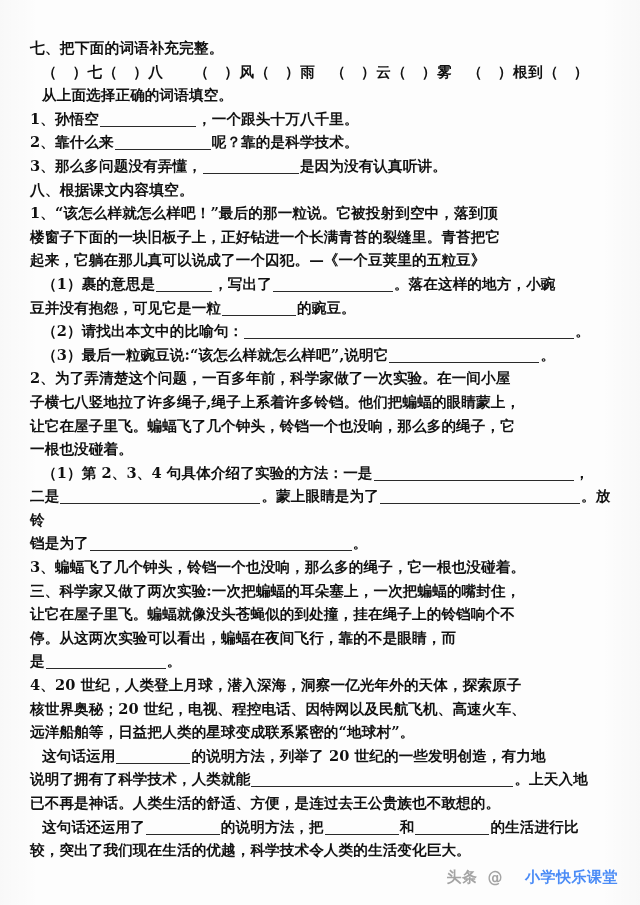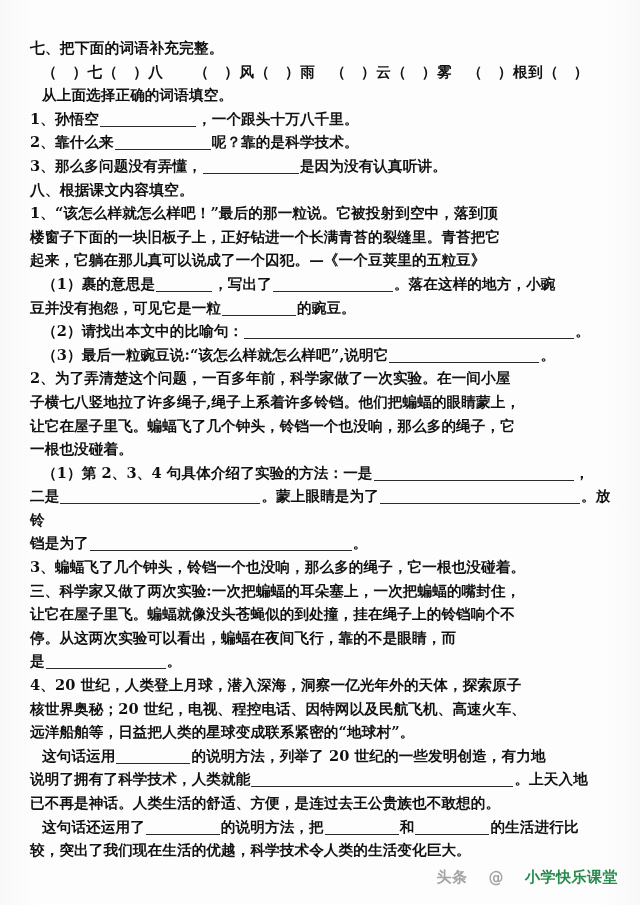"头条" .watermark { gap: 21px -> 10px }
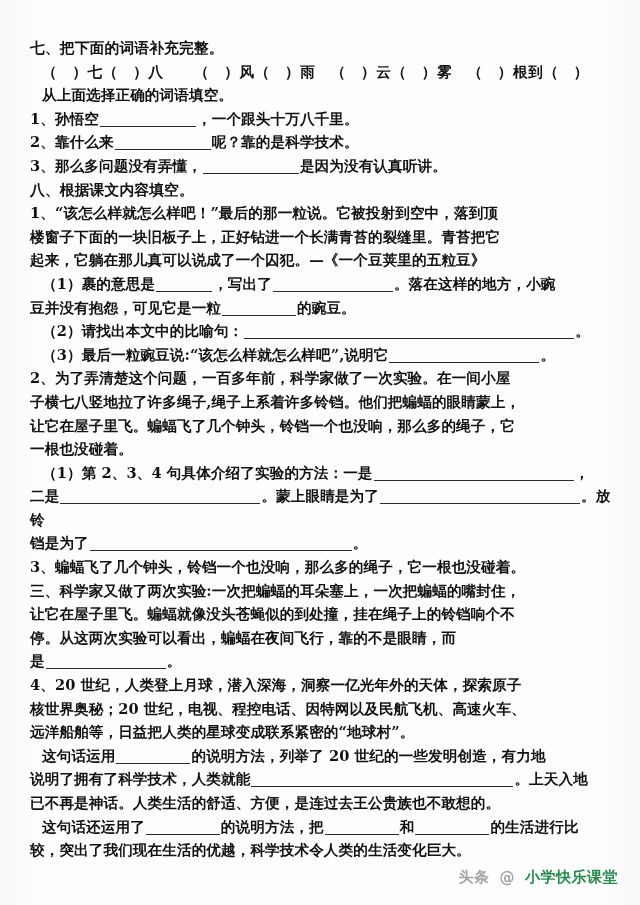"小学快乐课堂" .watermark .wm-name { color: #15803d -> #3b82f6; margin-left: none -> 12px }
